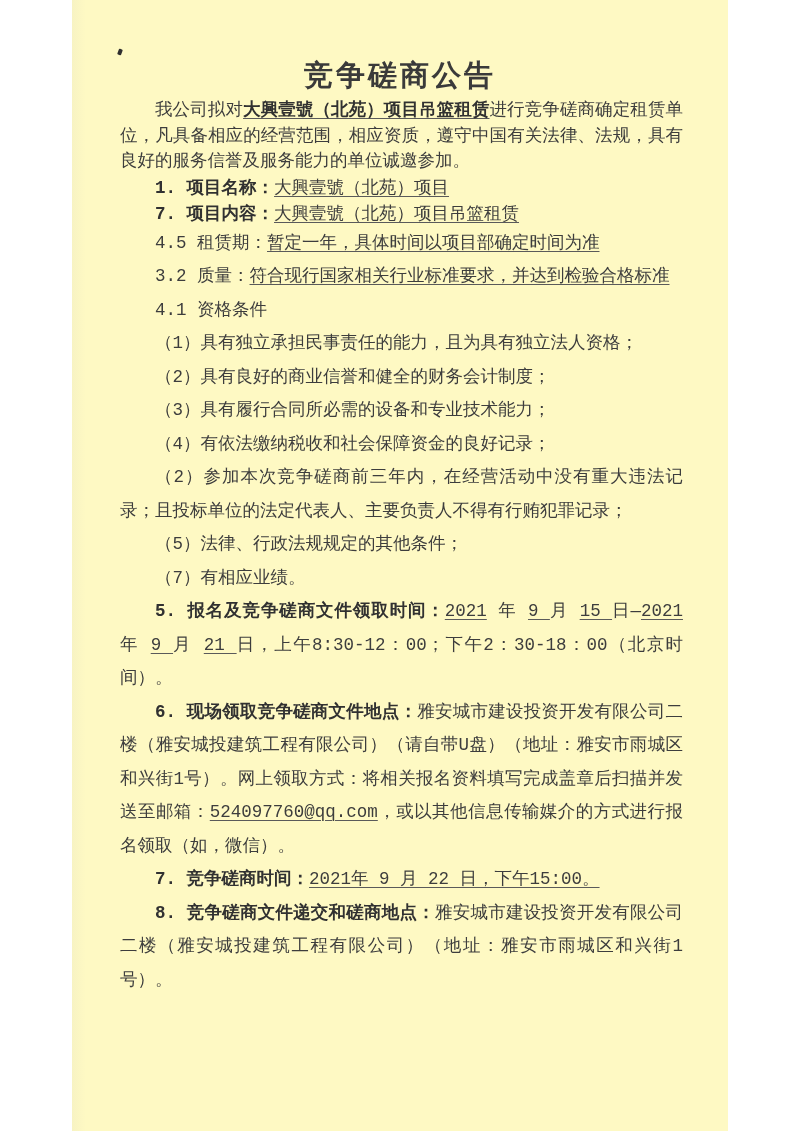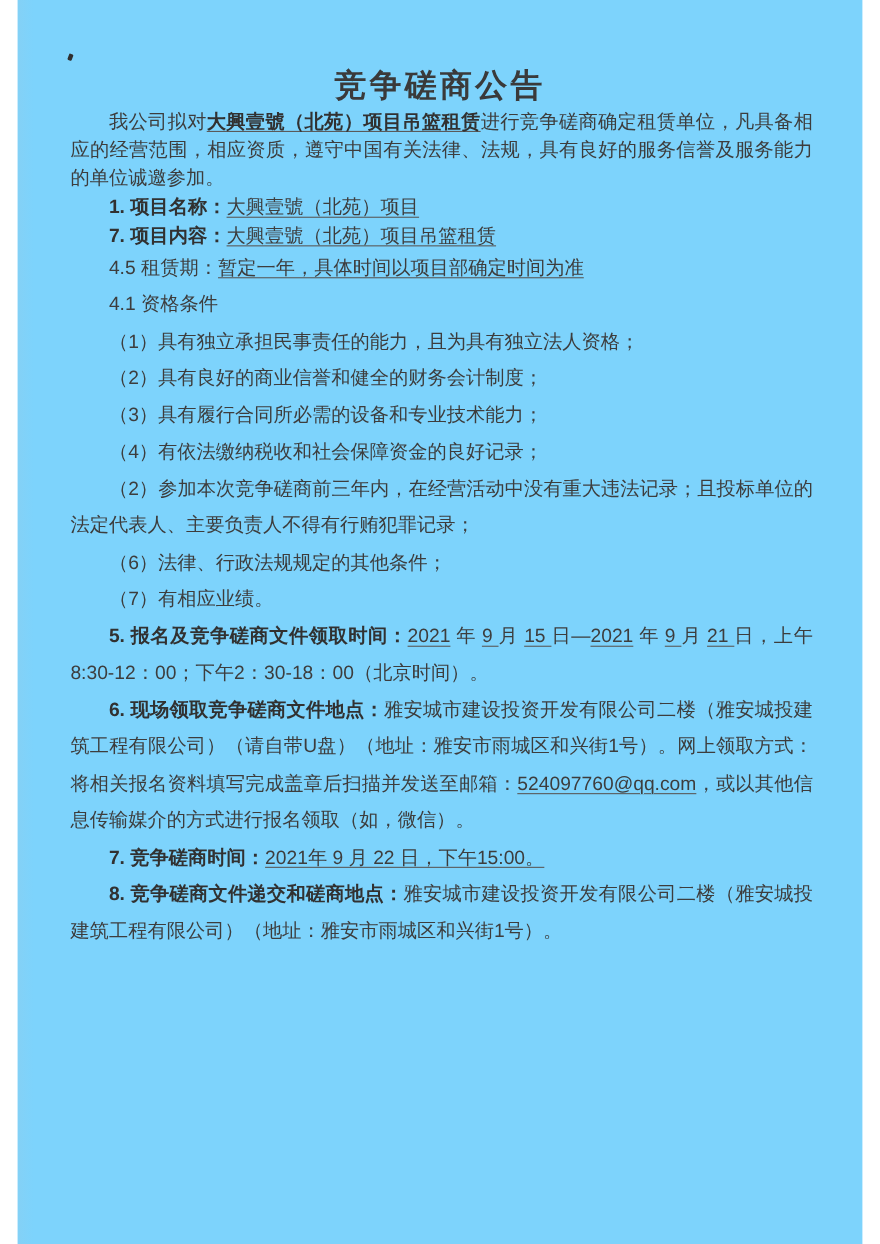"竞争磋商公告" .page { background: #7dd3fc -> #fef9c3; font-family: Liberation Sans, sans-serif -> Liberation Mono, monospace; width: 768px -> 656px }
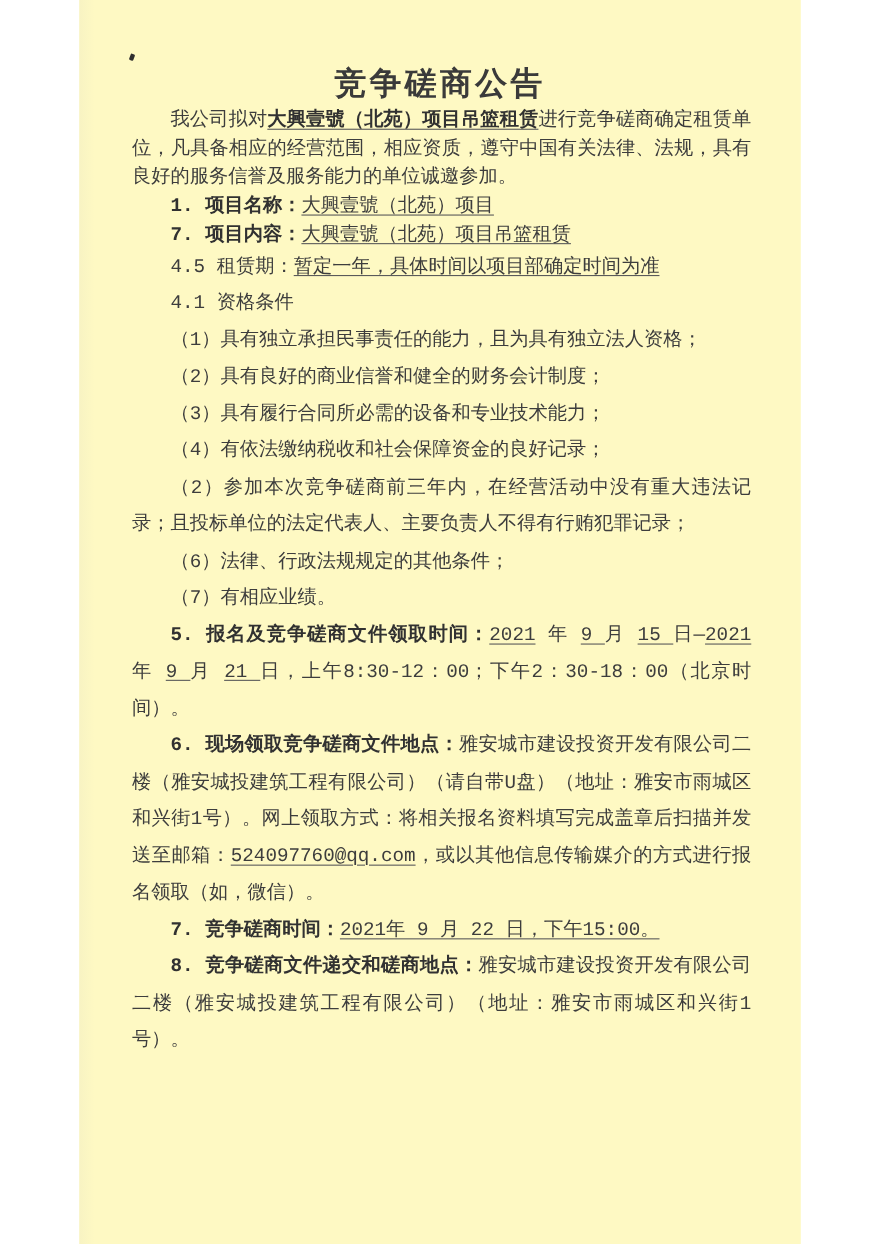"3.2 质量：符合现行国家相关行业标准要求，并达到检验合格标准" div.para { html: none -> <div><span>3.2 质量：</span><span>符合现行国家相关行业标准要求，并达到检验合格标准</span></div> }
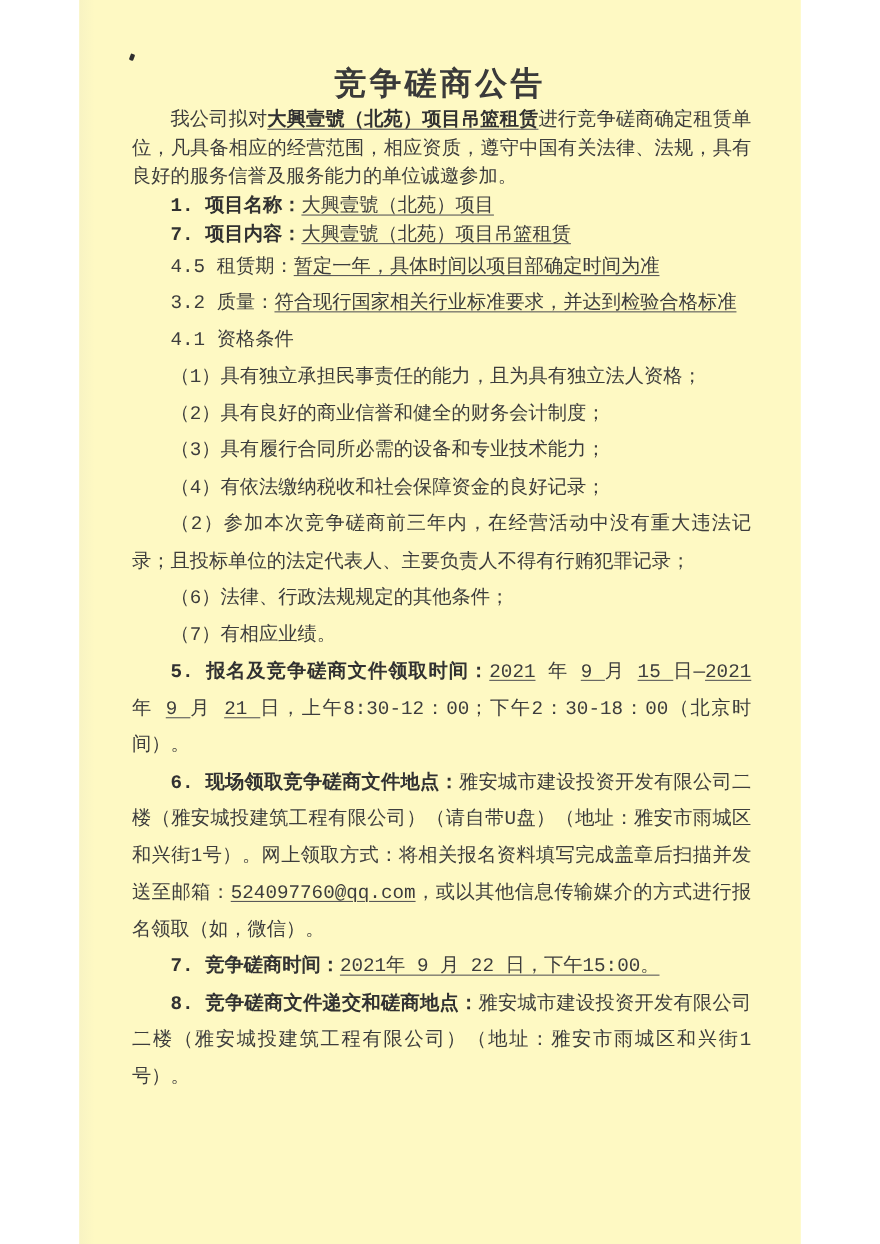"（6）法律、行政法规规定的其他条件；" span { text: 6 -> 5 }
